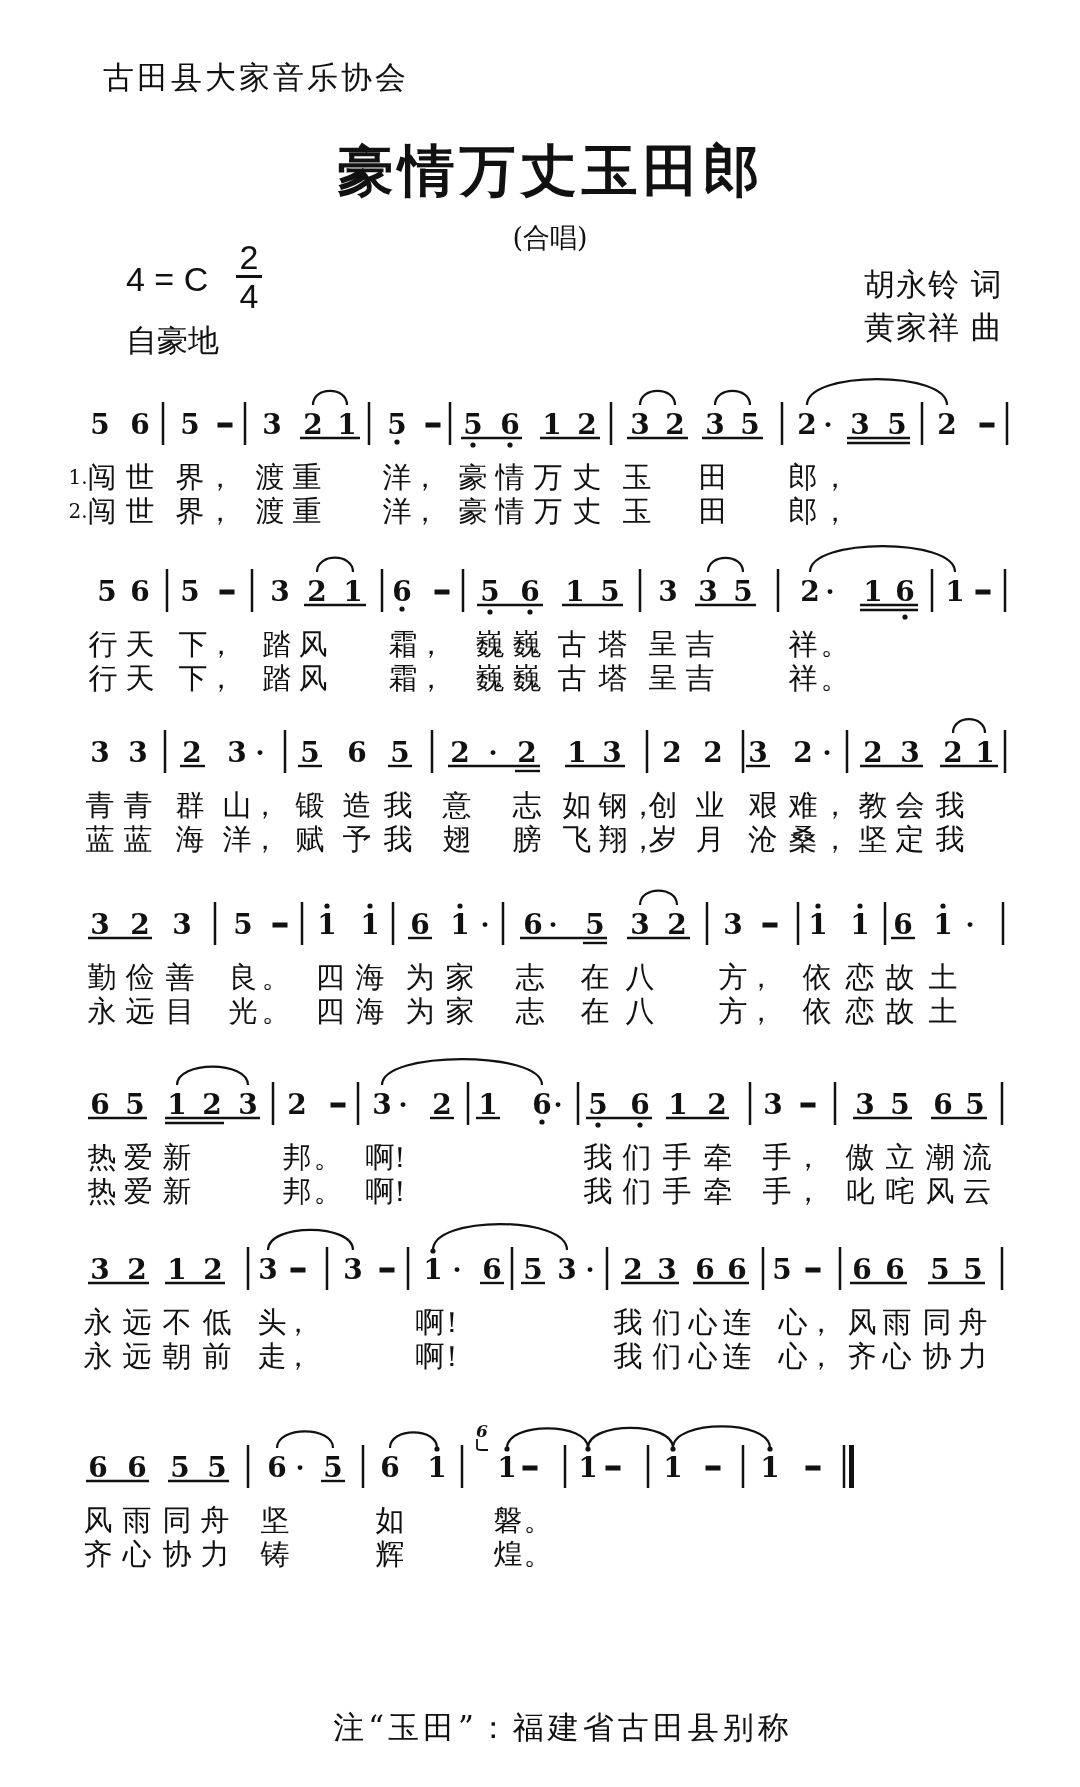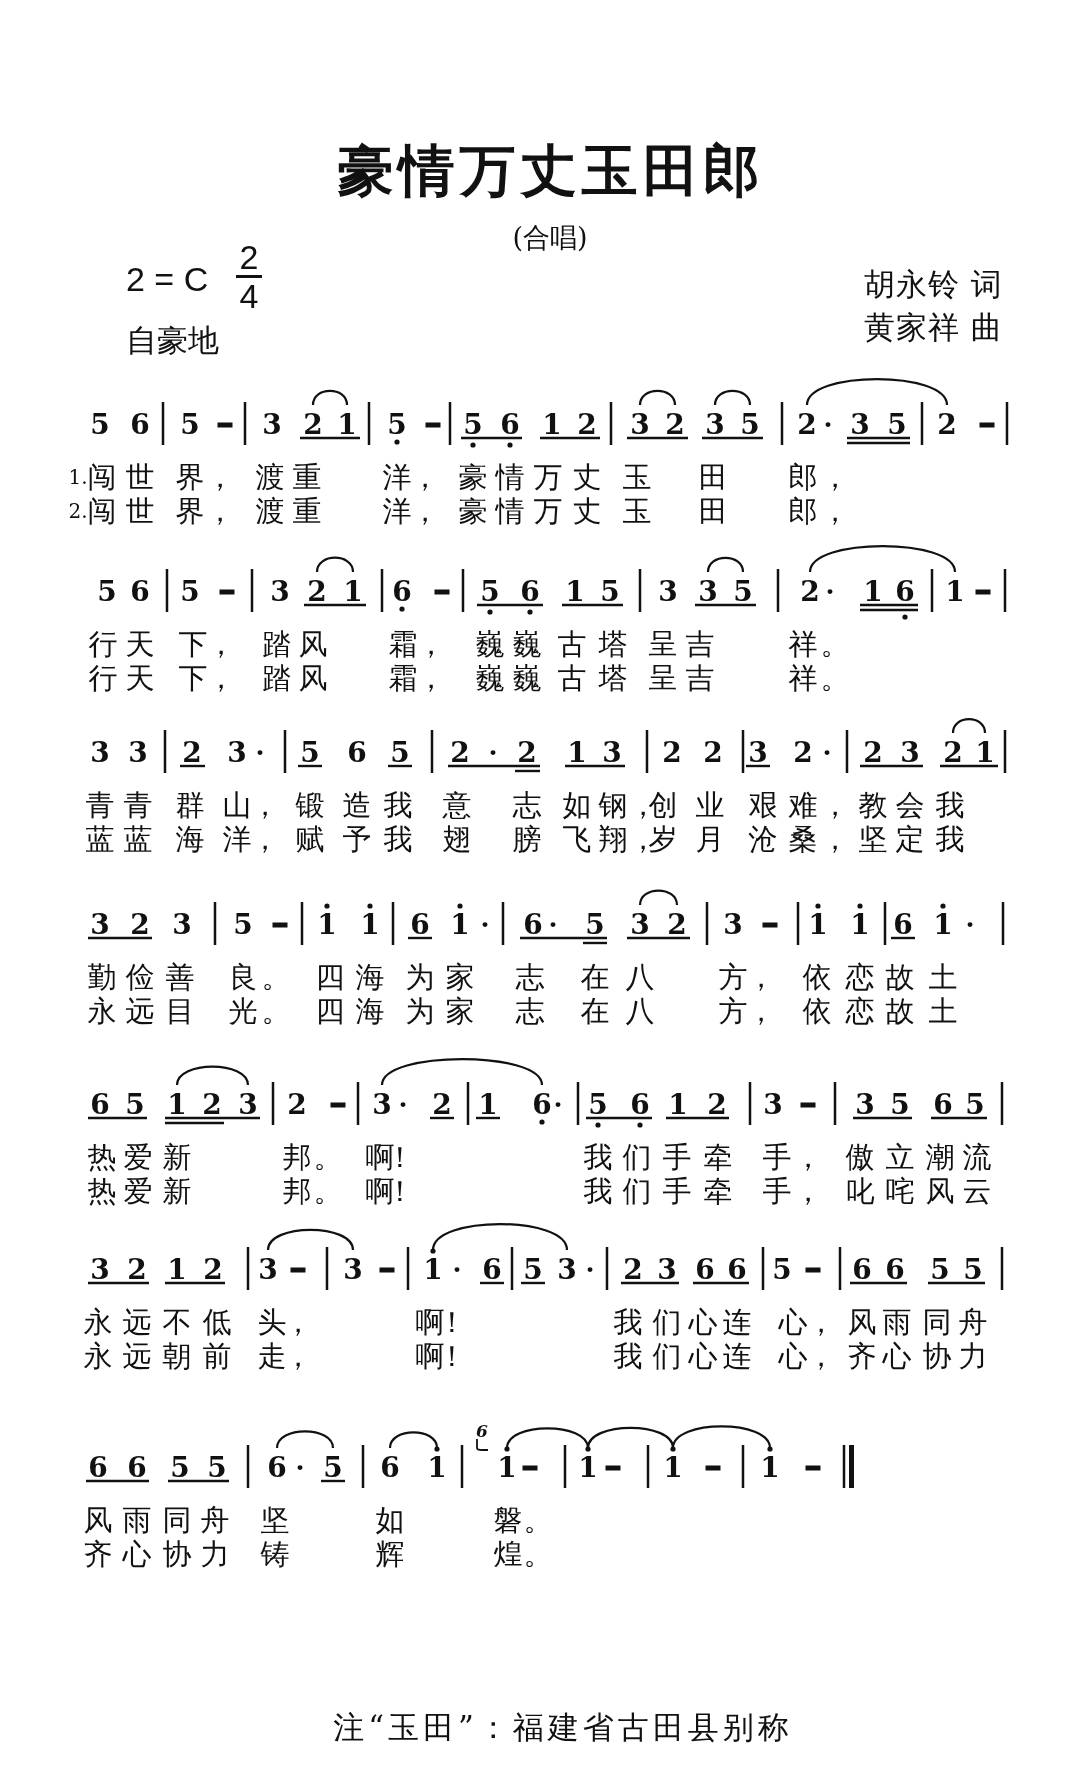"古田县大家音乐协会" div.abs { html: none -> <div>古田县大家音乐协会</div> }
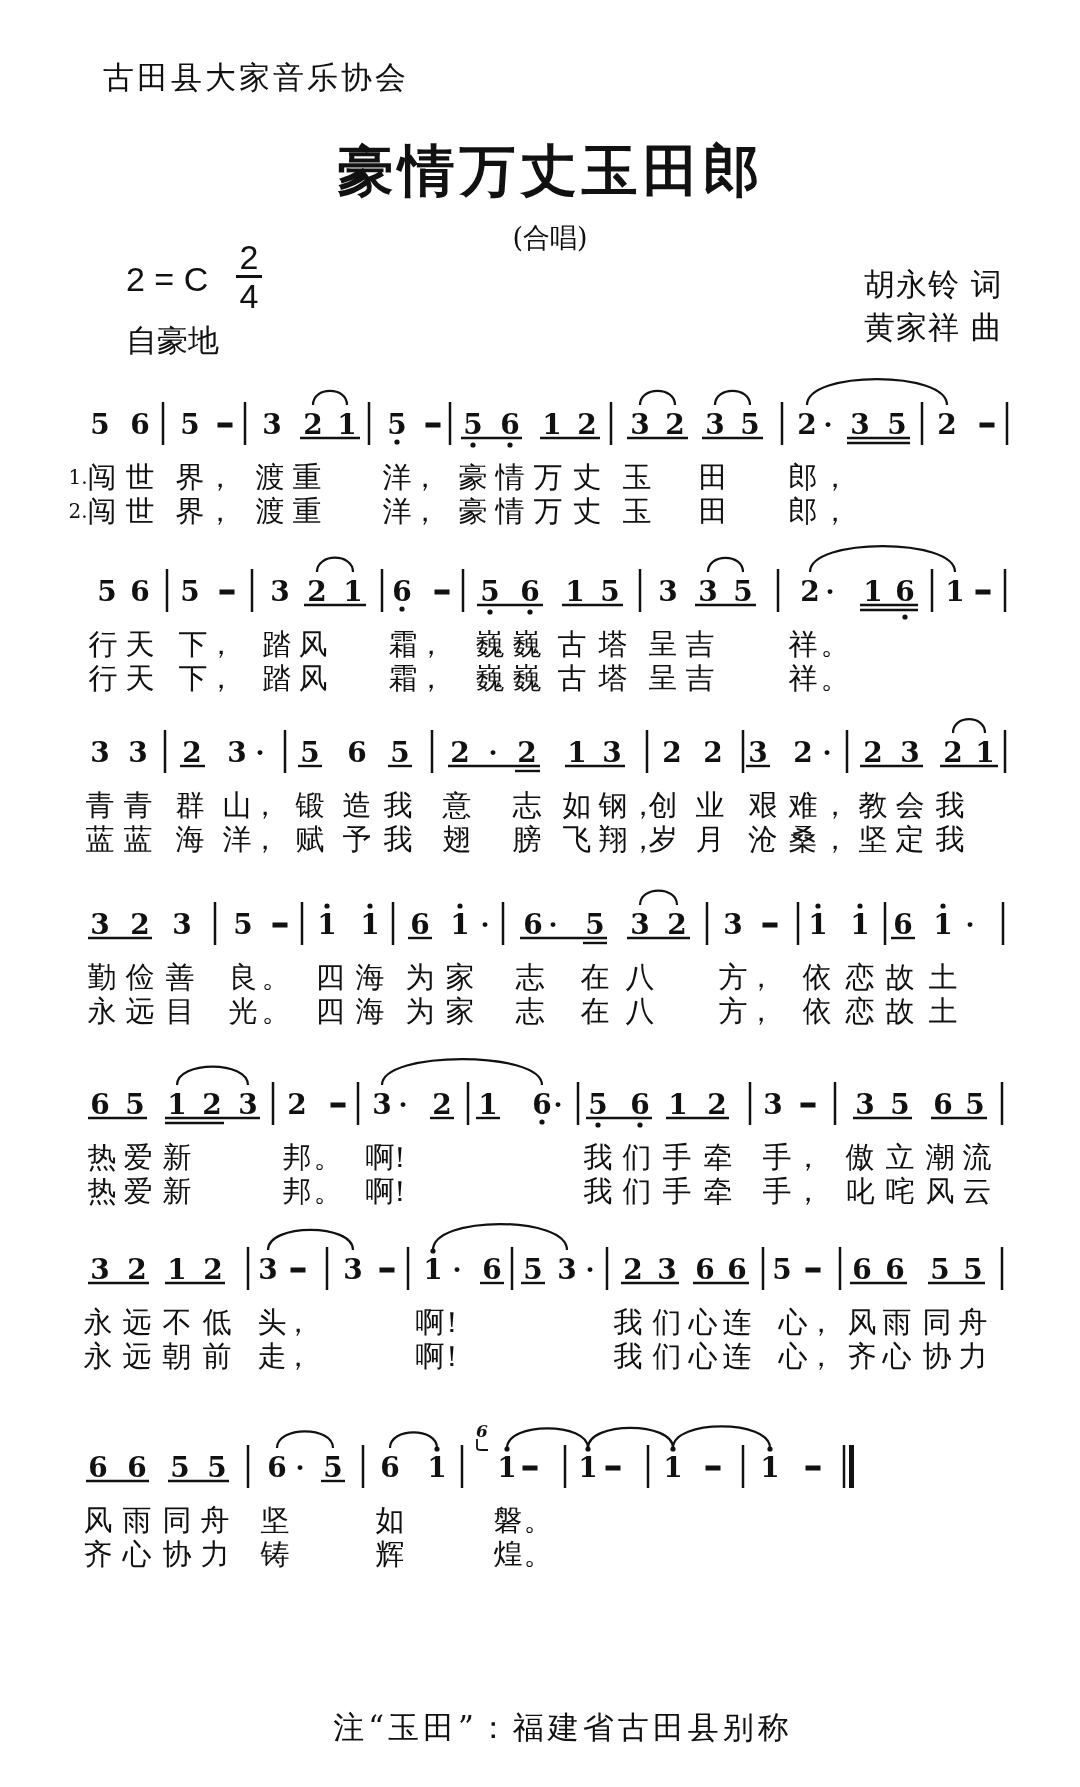"2 = C" div.abs { text: 2 -> 4 }
